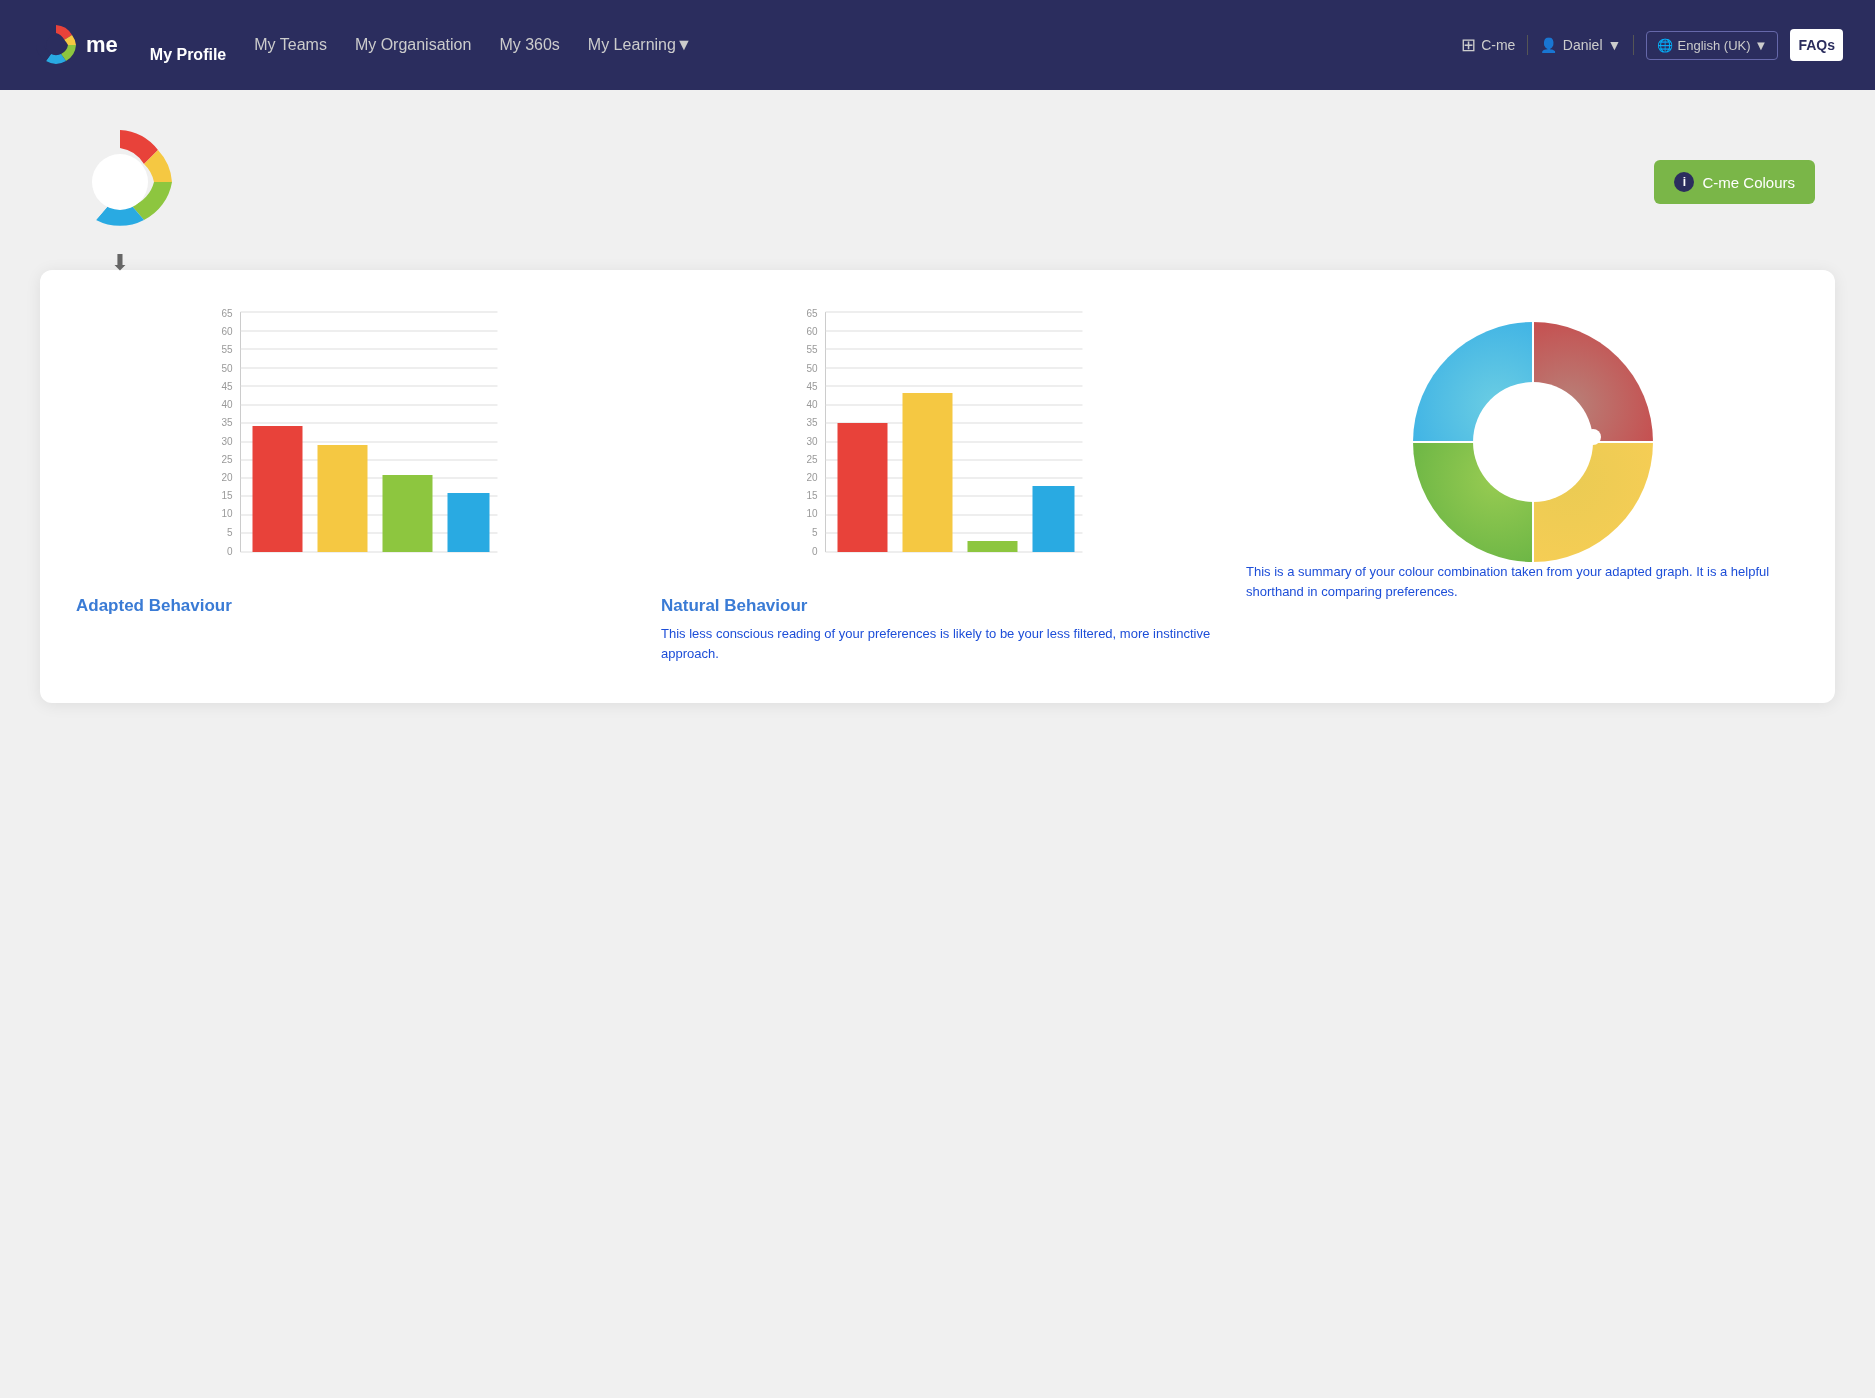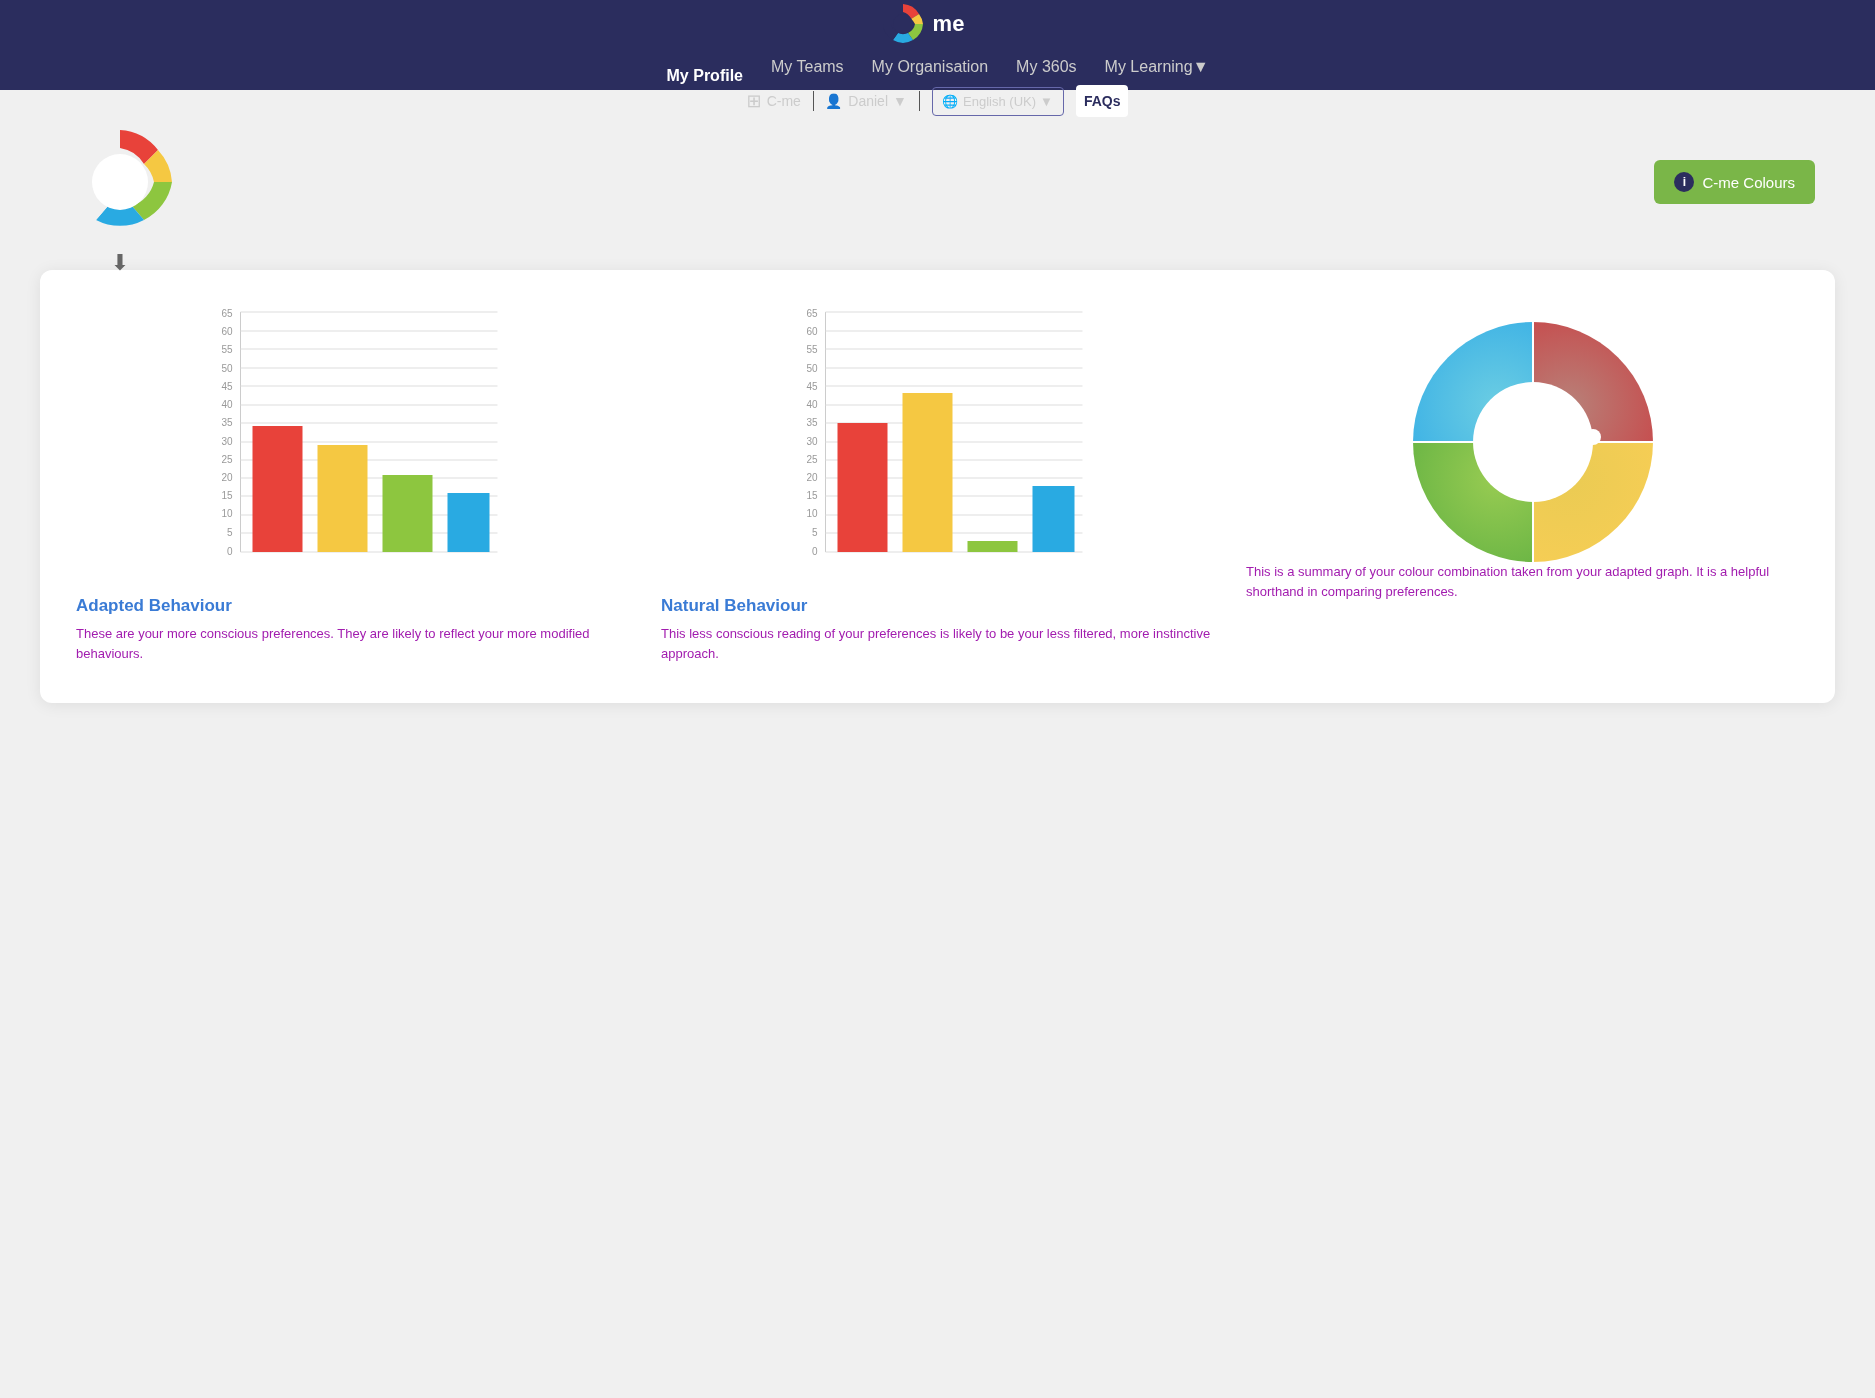"me" .navbar { flex-direction: column -> none }
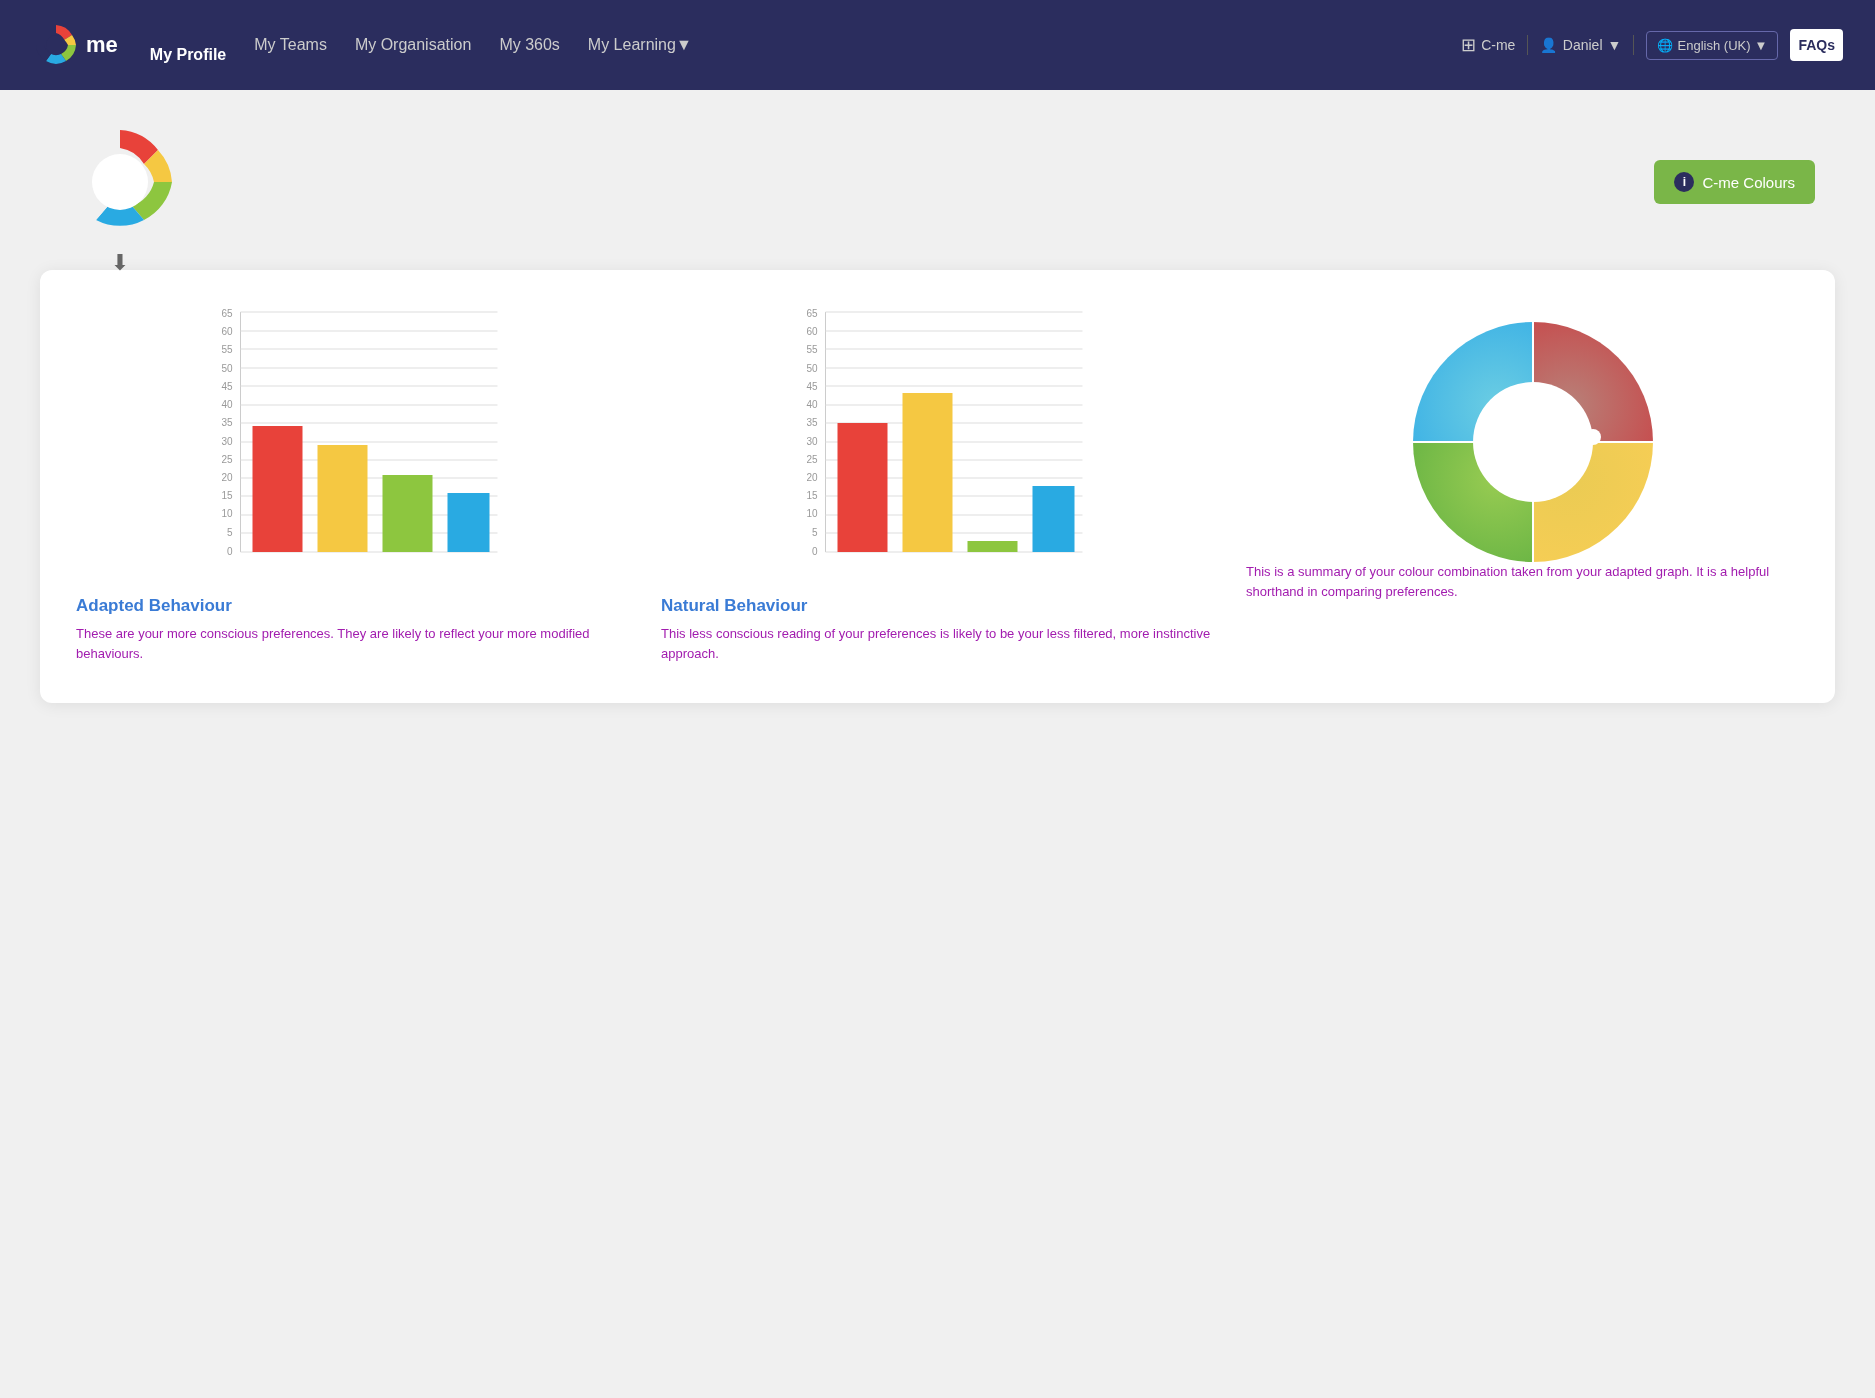"This is a summary of" .chart-desc { color: #a21caf -> #1d4ed8 }
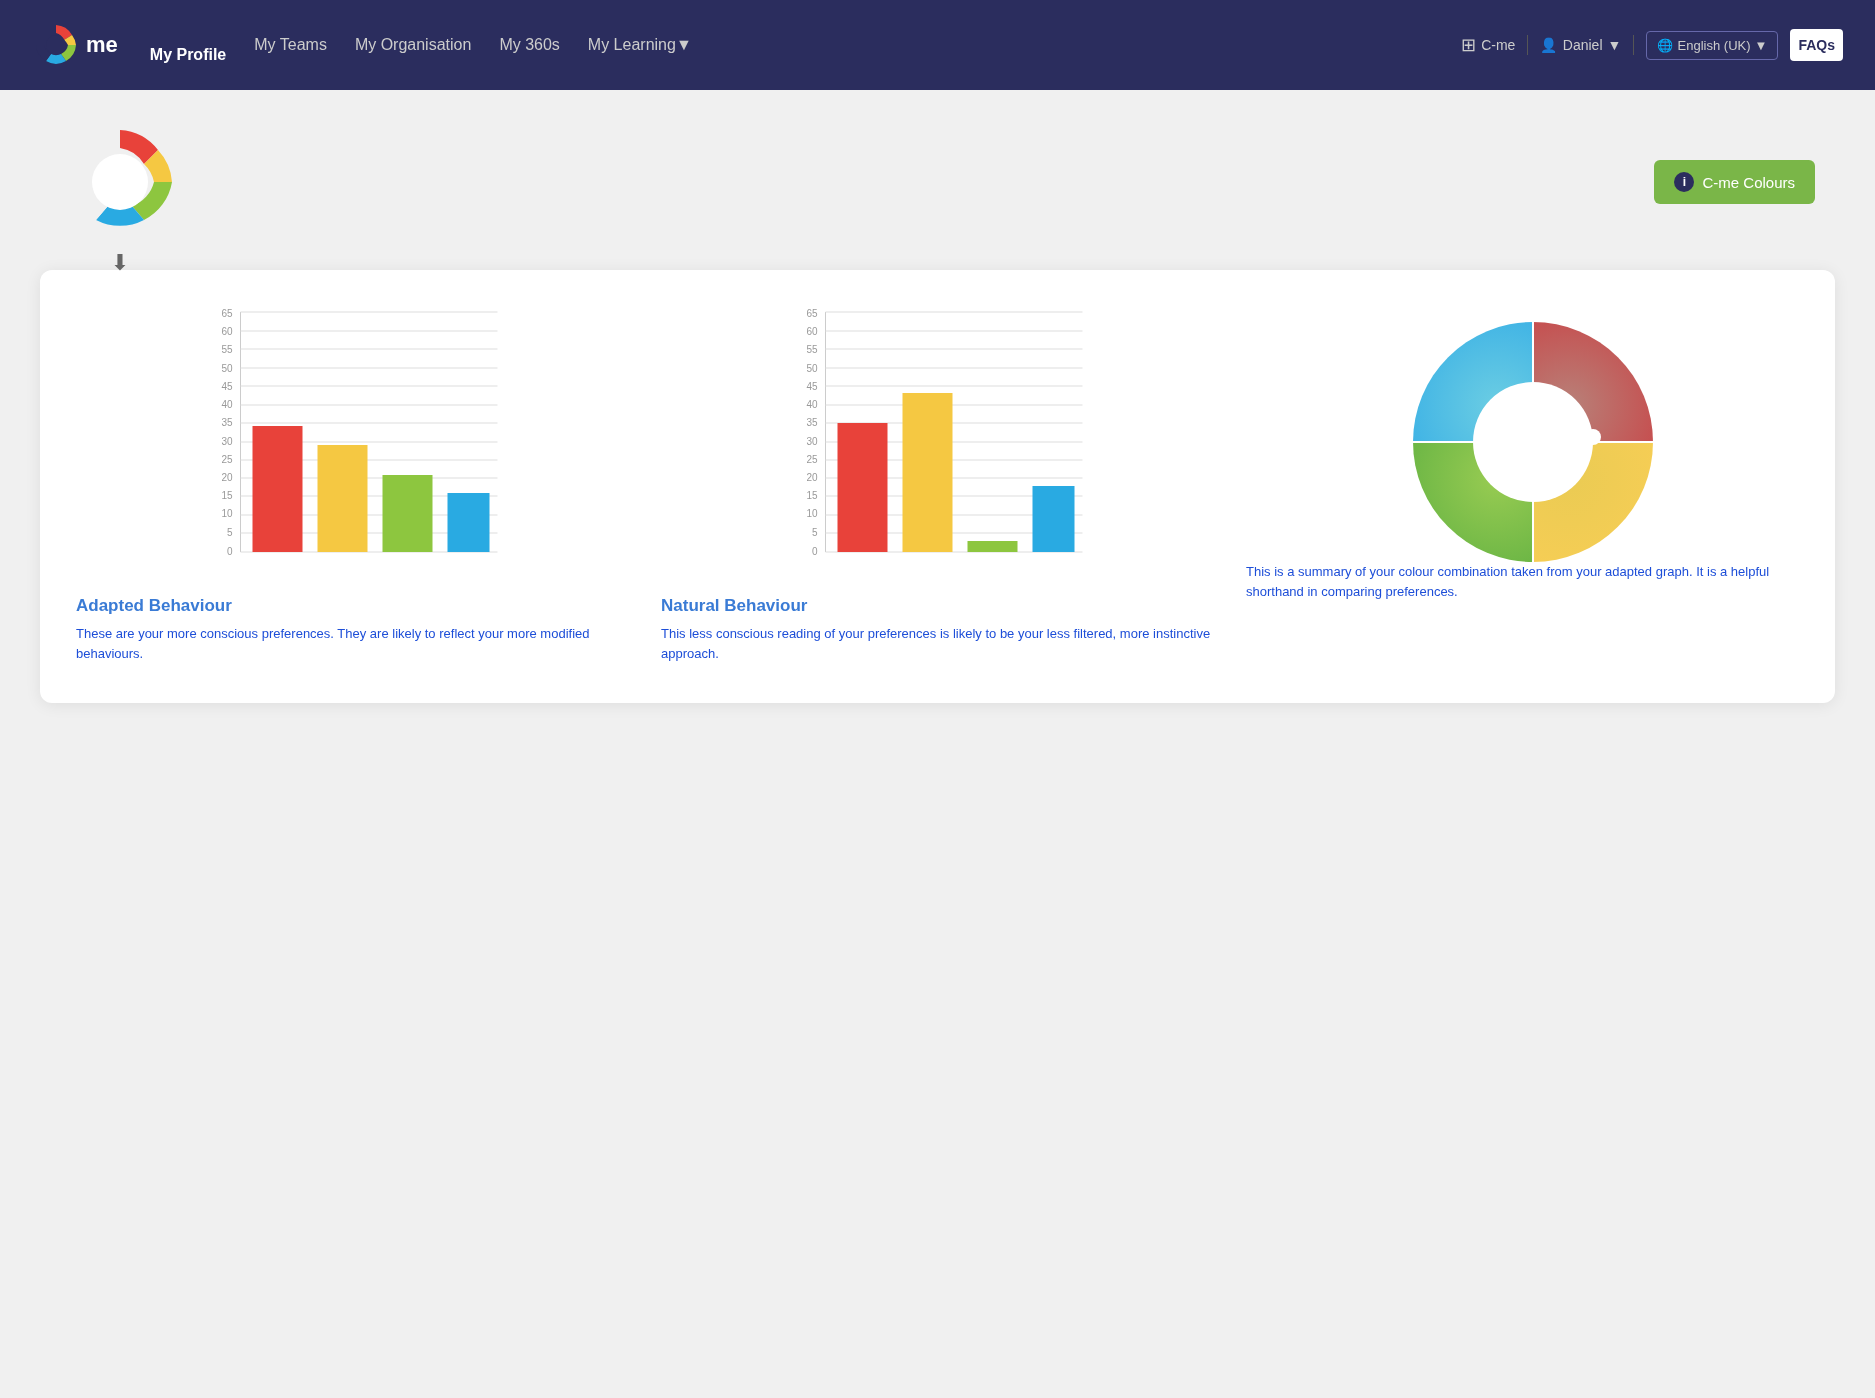"These are your more conscious" div.chart-desc { html: <div>These are your more conscious preferences. They are likely to reflect your more modified behaviours.</div> -> none }
